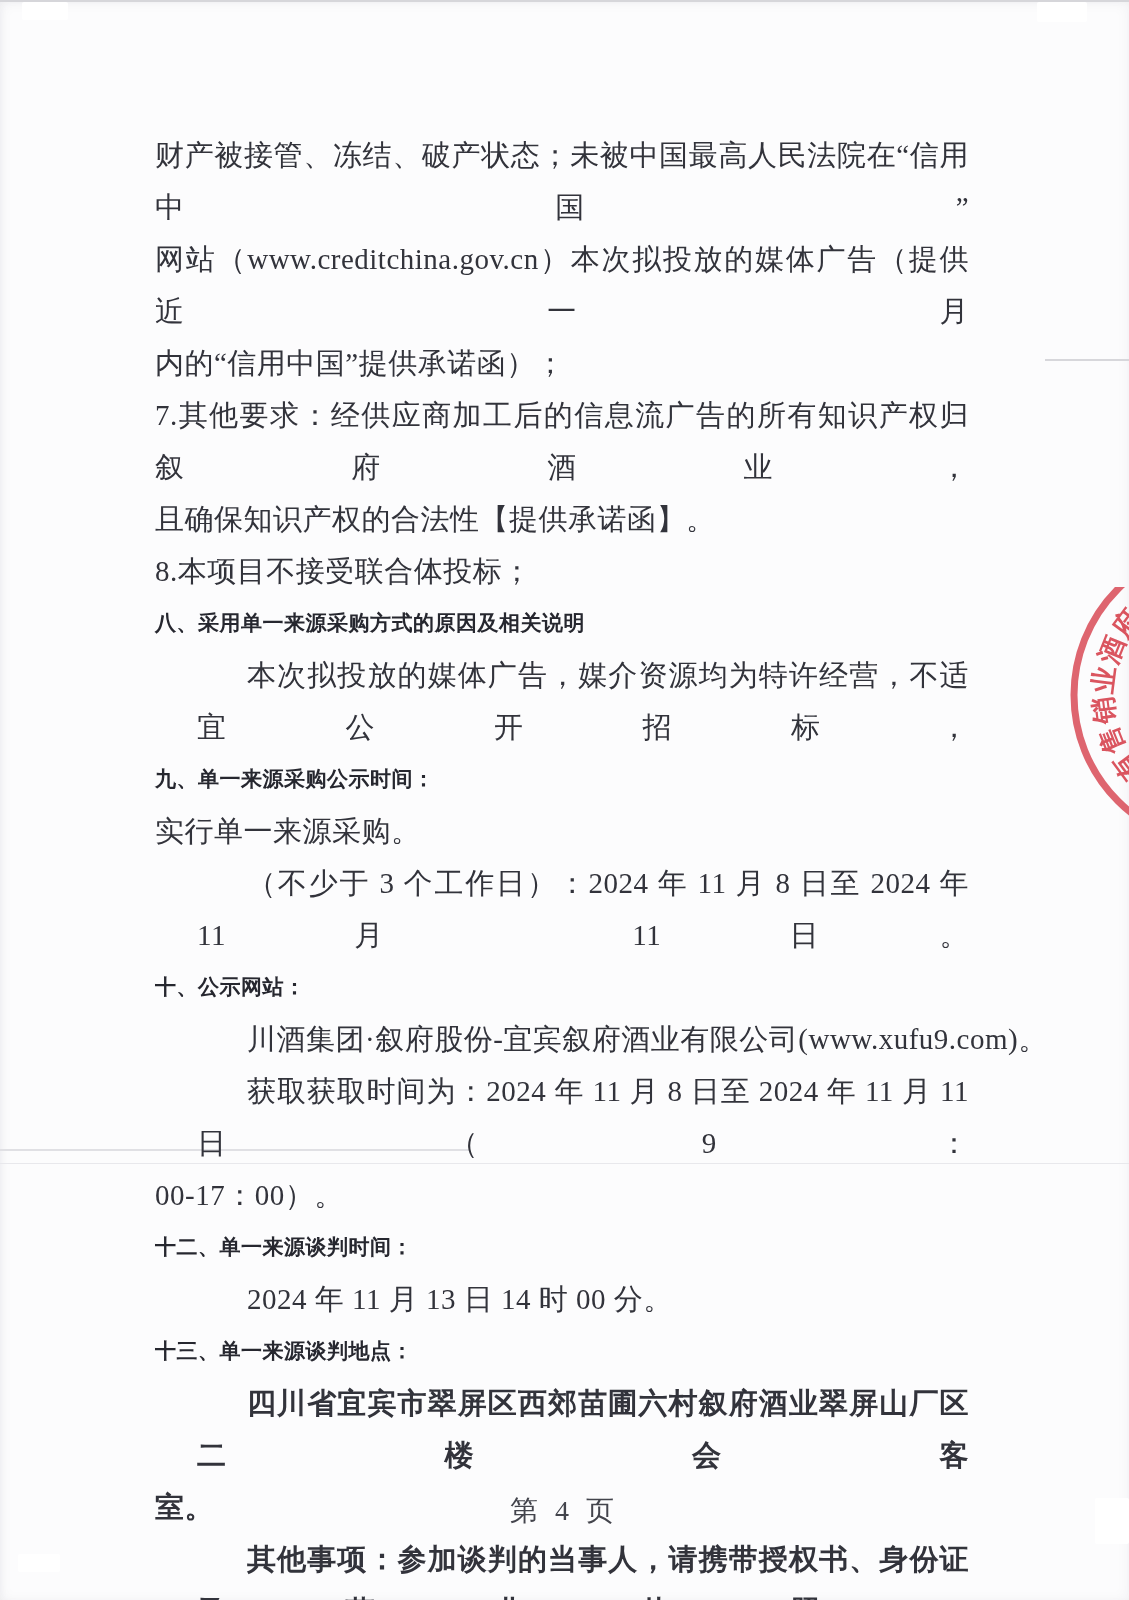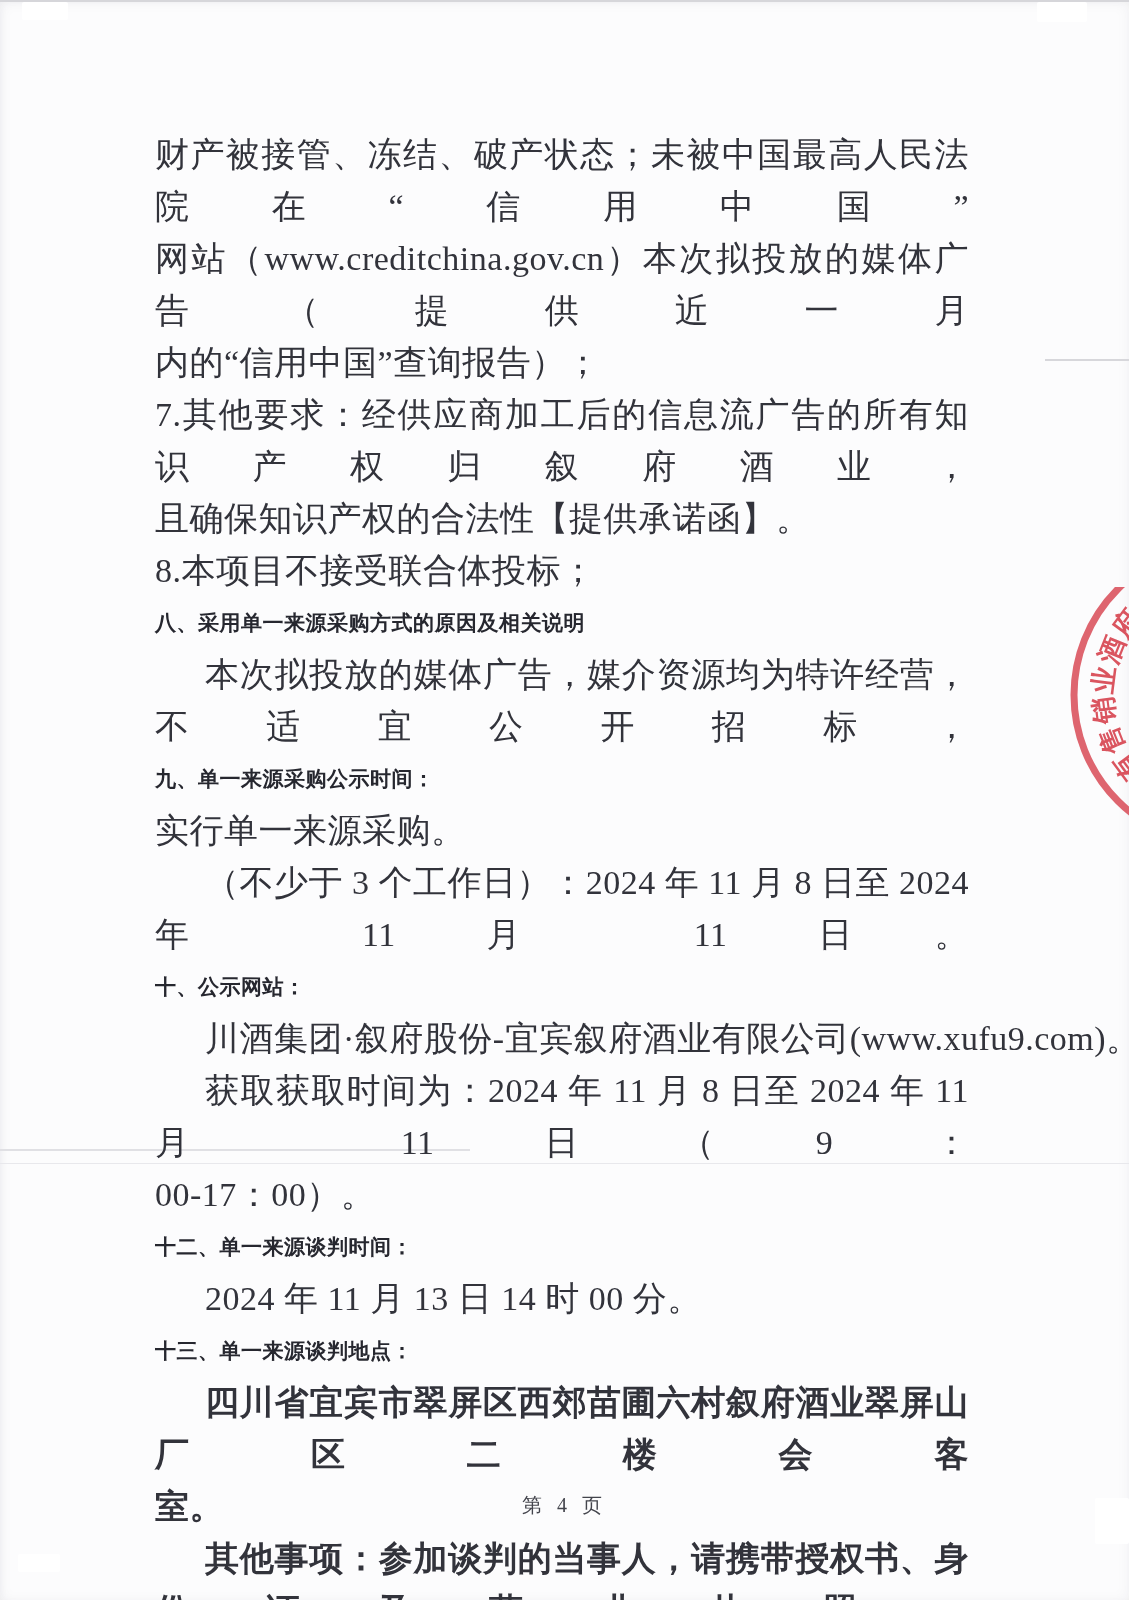"财产被接管、冻结、破产状态；未被中国最高人民法院在“信用中国”" .line { font-size: 34px -> 29px }
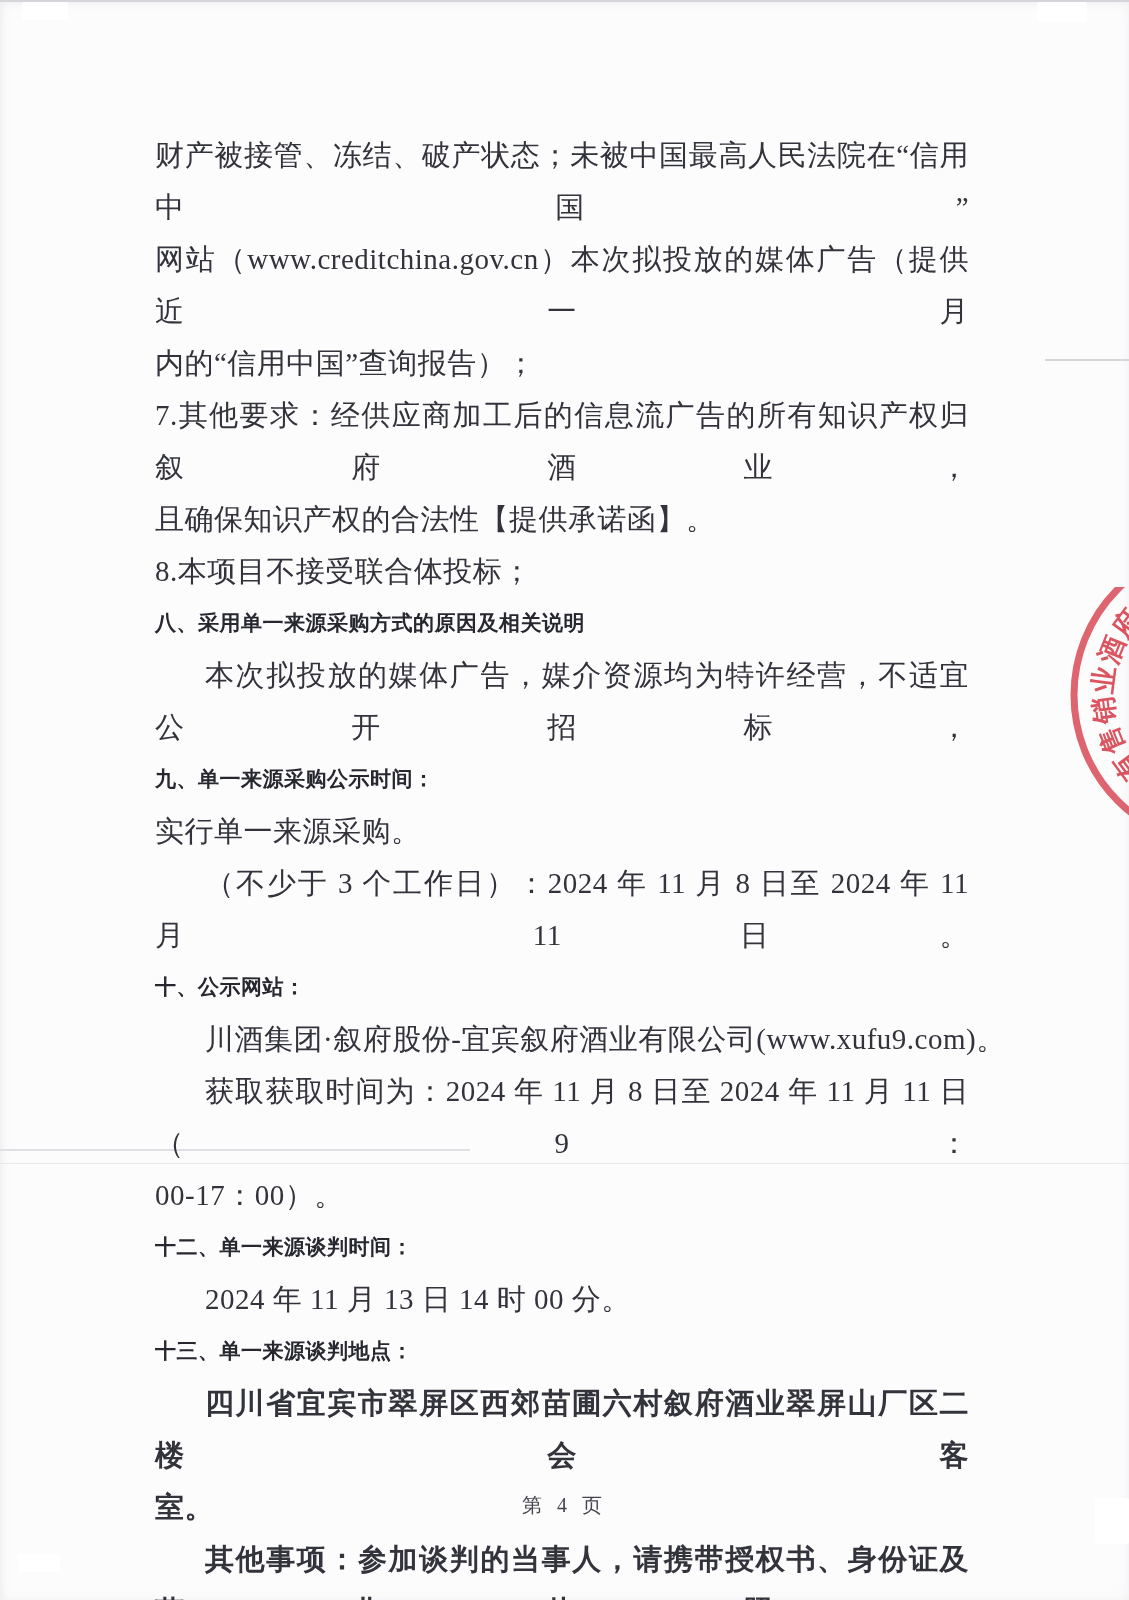"内的“信用中国”查询报告）；" div.line { text: 查询报告 -> 提供承诺函 }
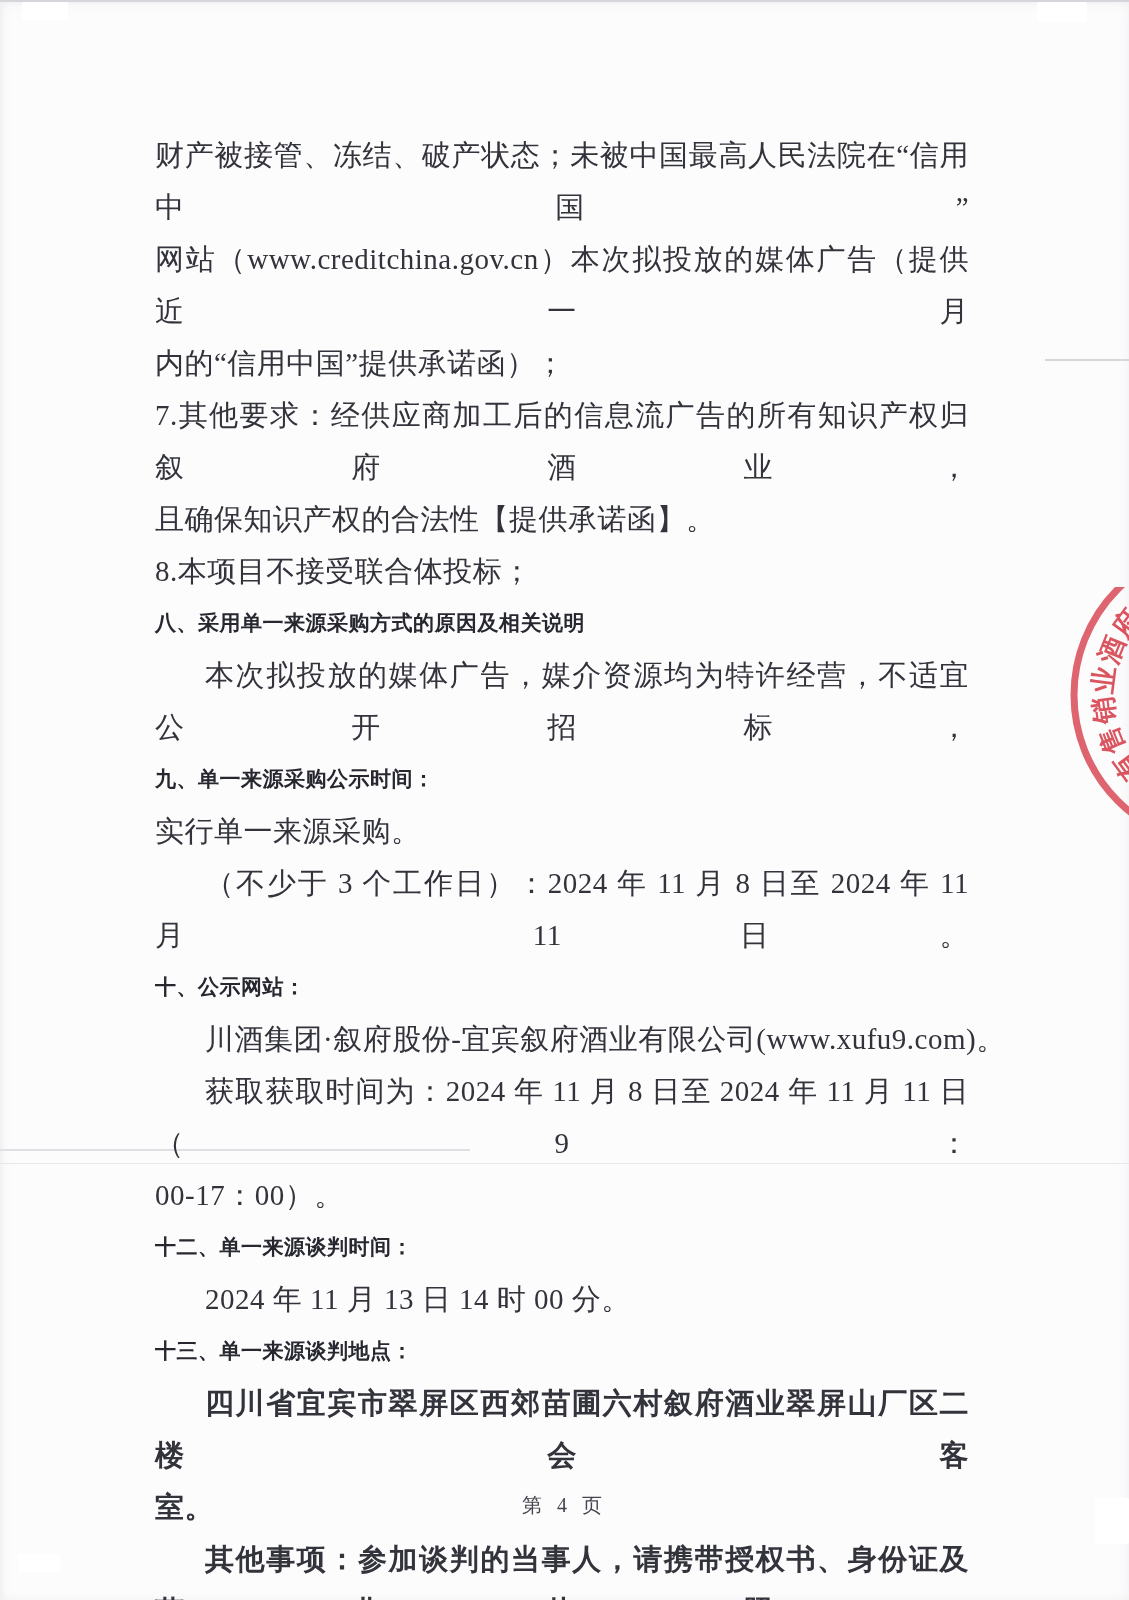"本次拟投放的媒体广告，媒介资源均为特许经营，不适宜公开招标，" .line.indent { margin-left: none -> 42px }
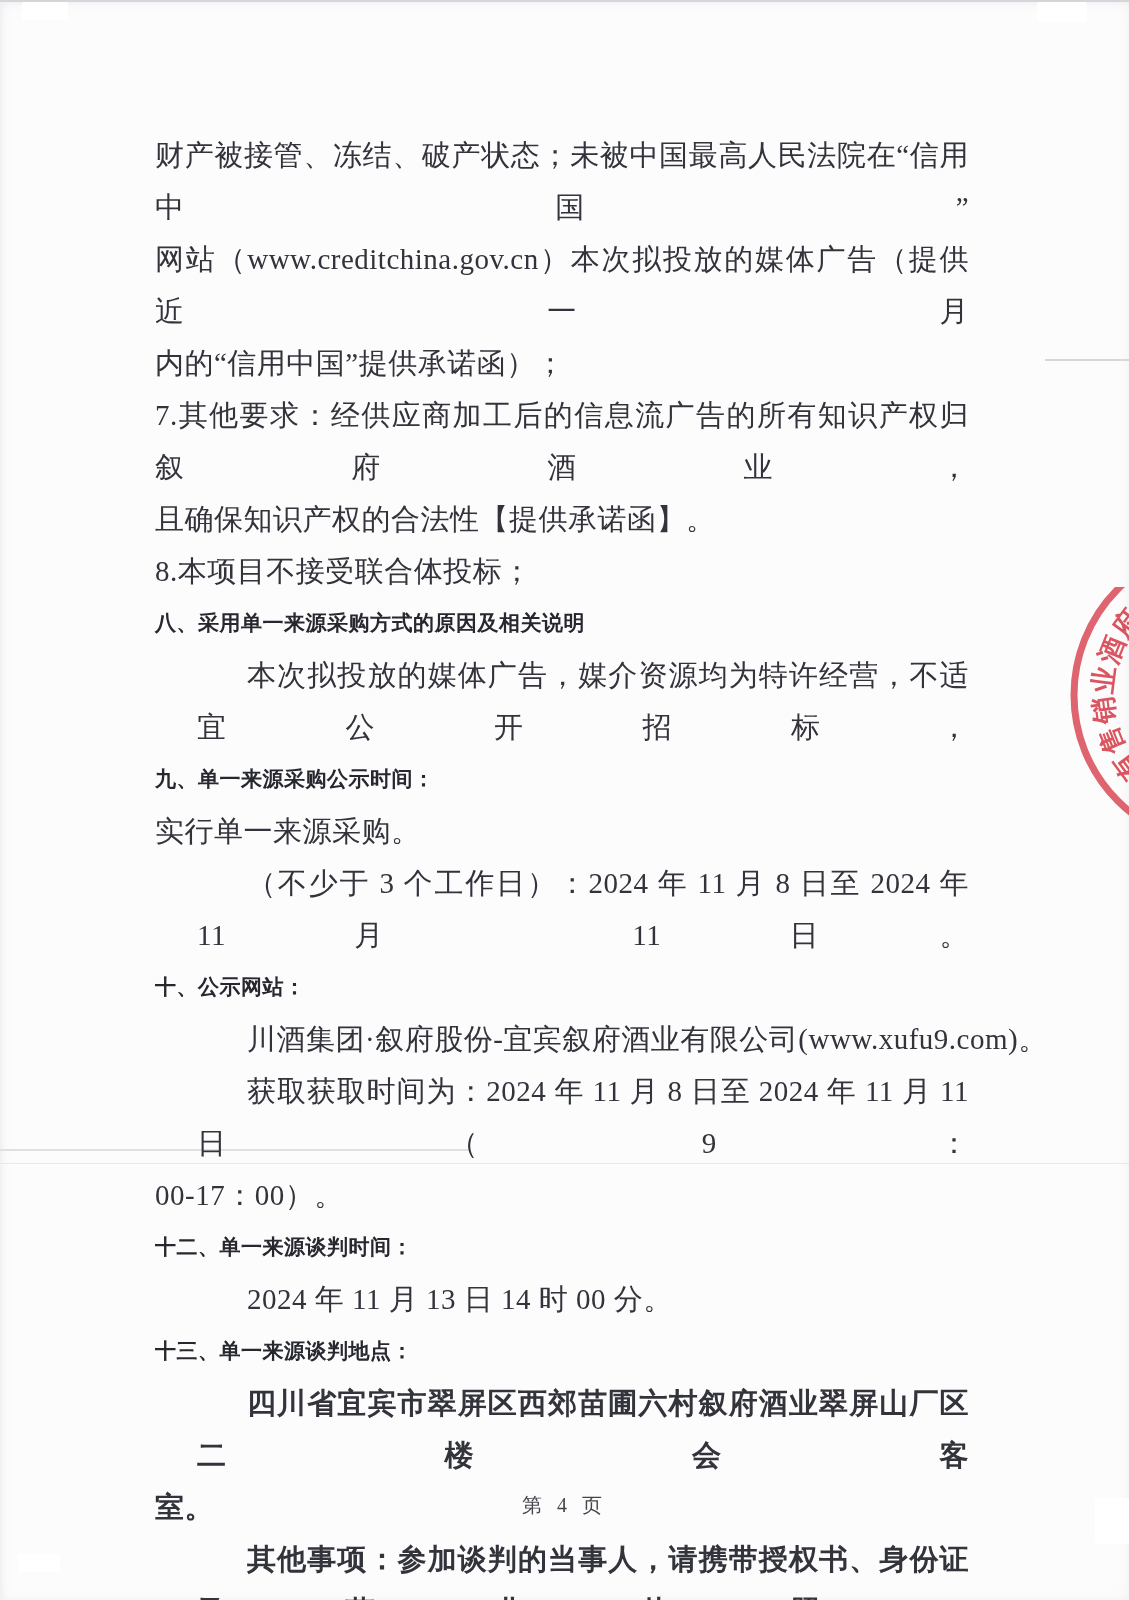"第 4 页" .footer { font-size: 20px -> 28px }
